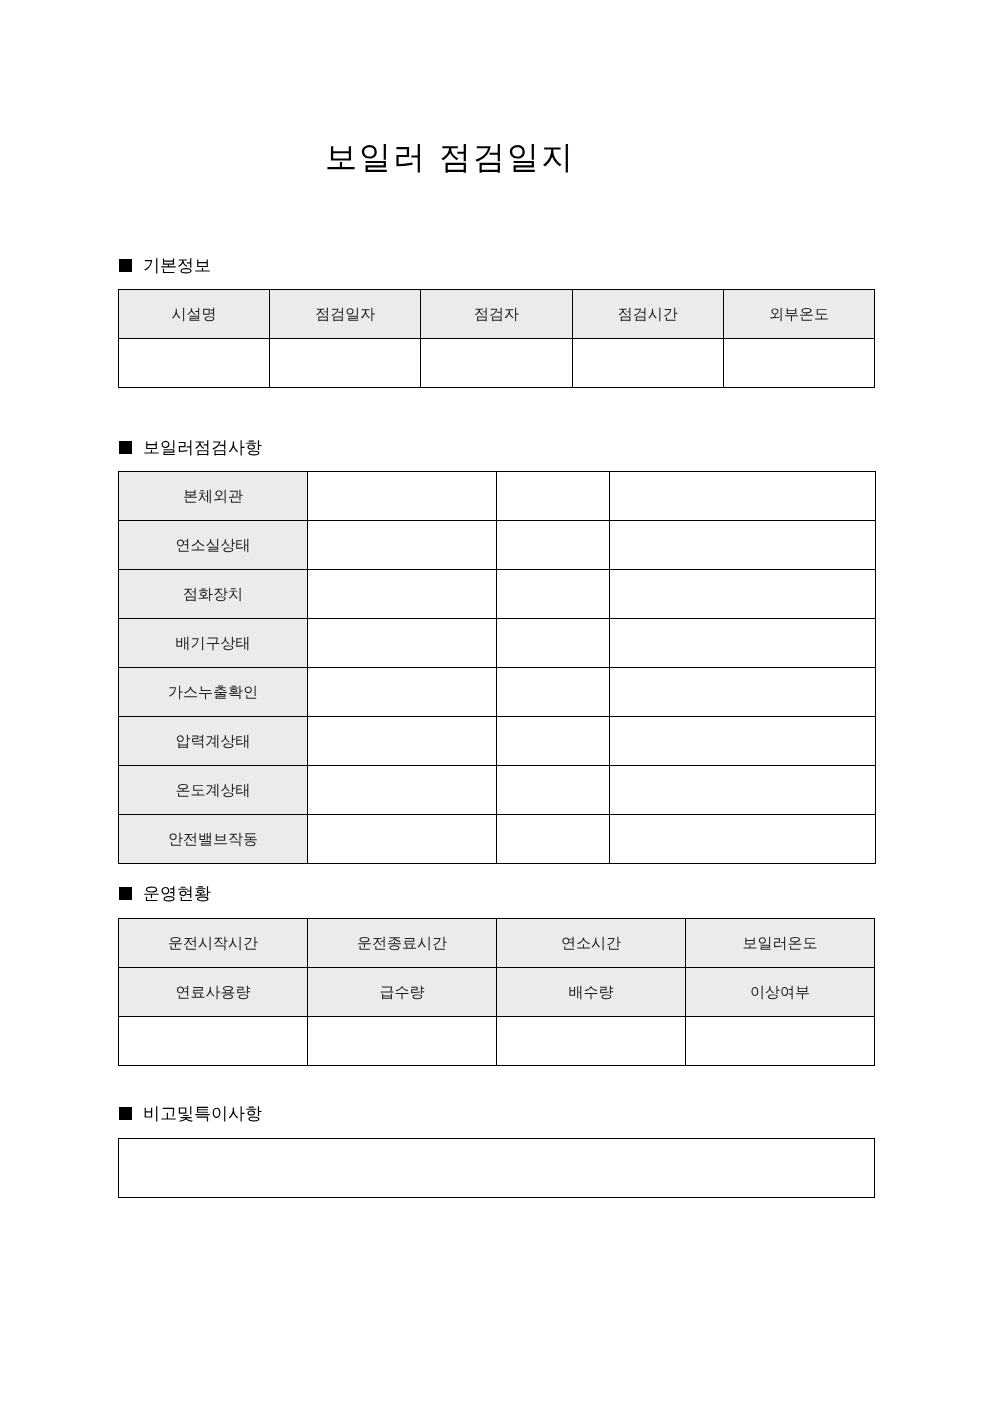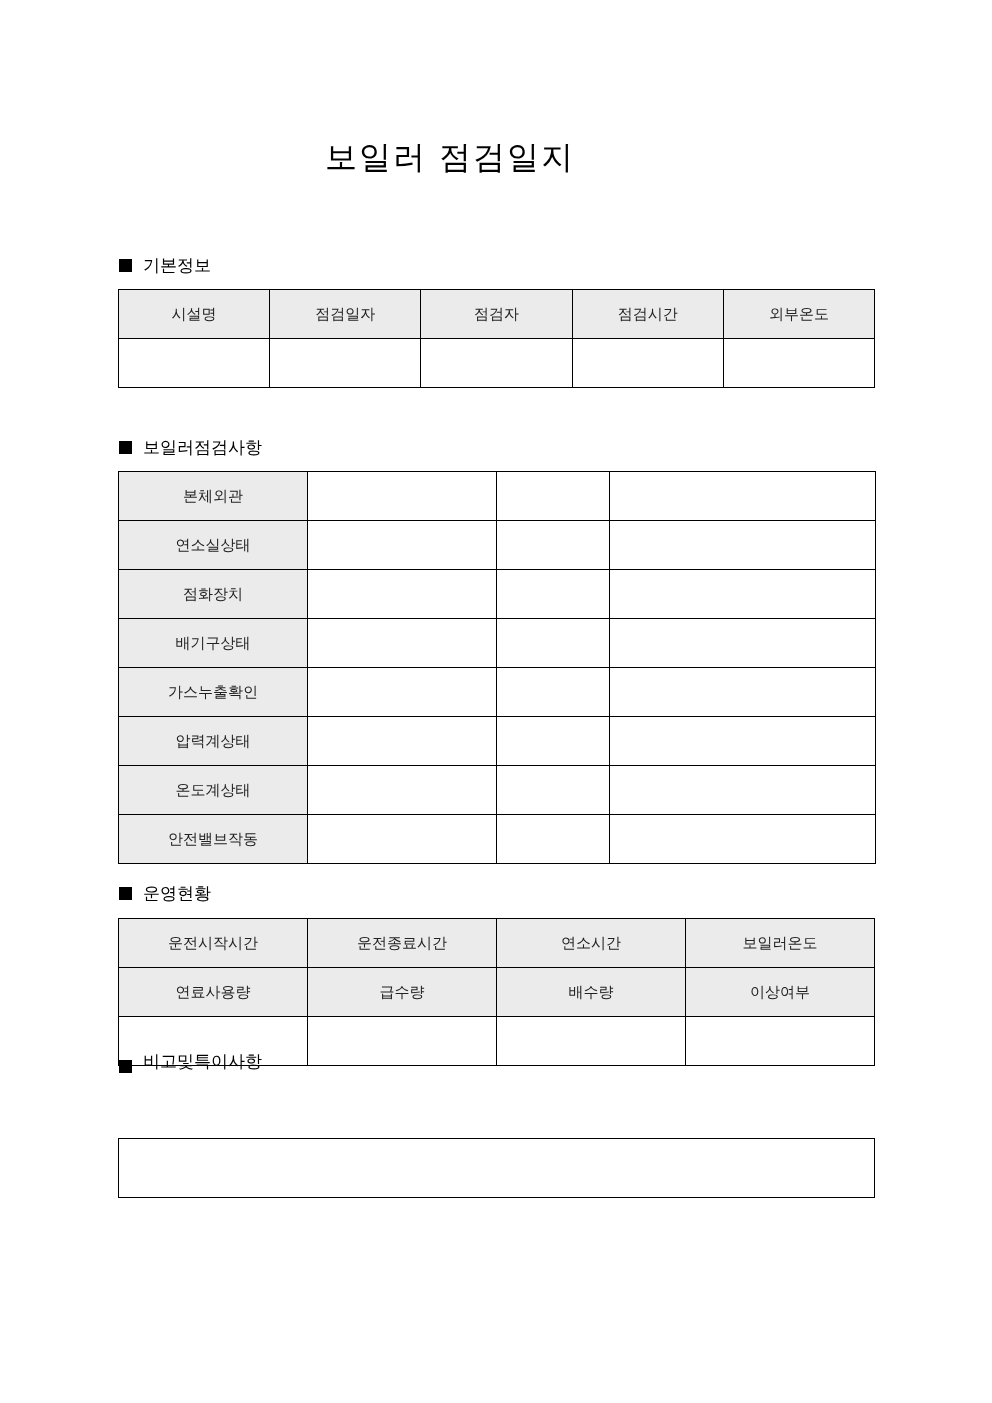"비고및특이사항" div.section-title { align-items: flex-end -> none; top: 1050px -> 1102px }
